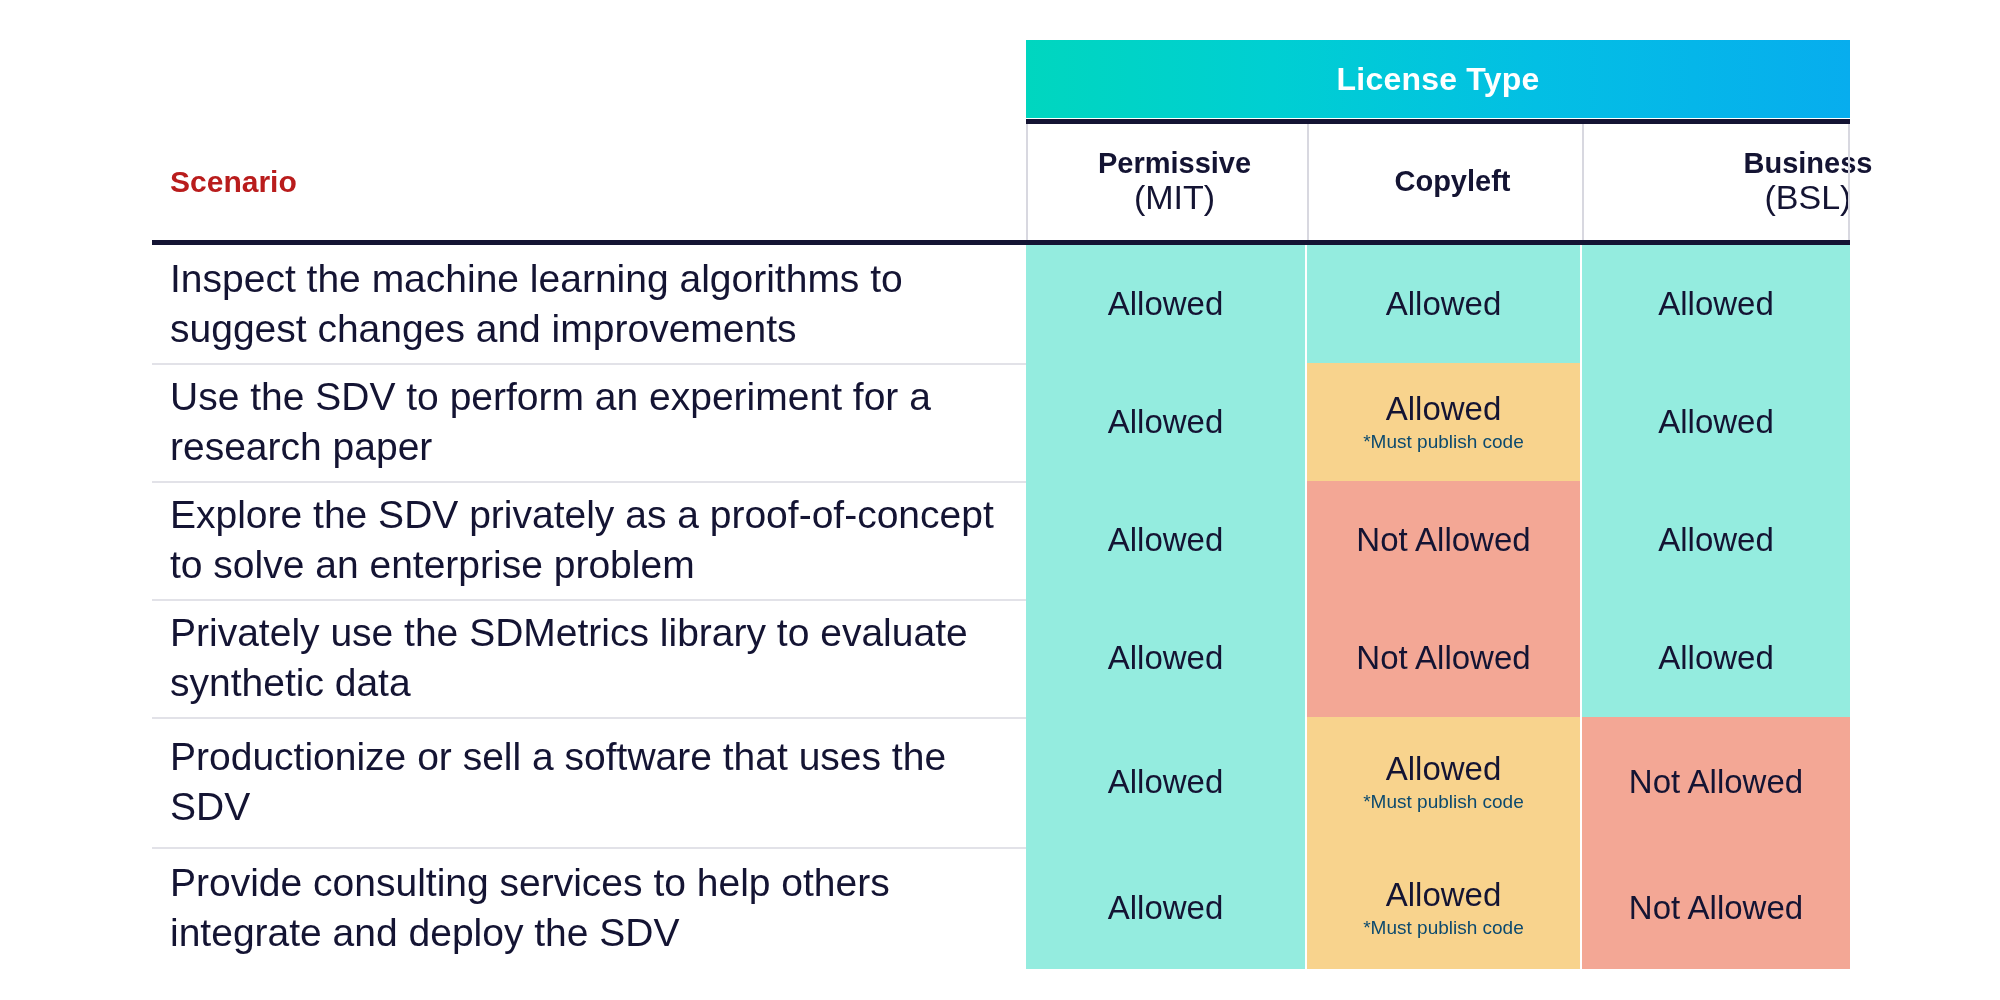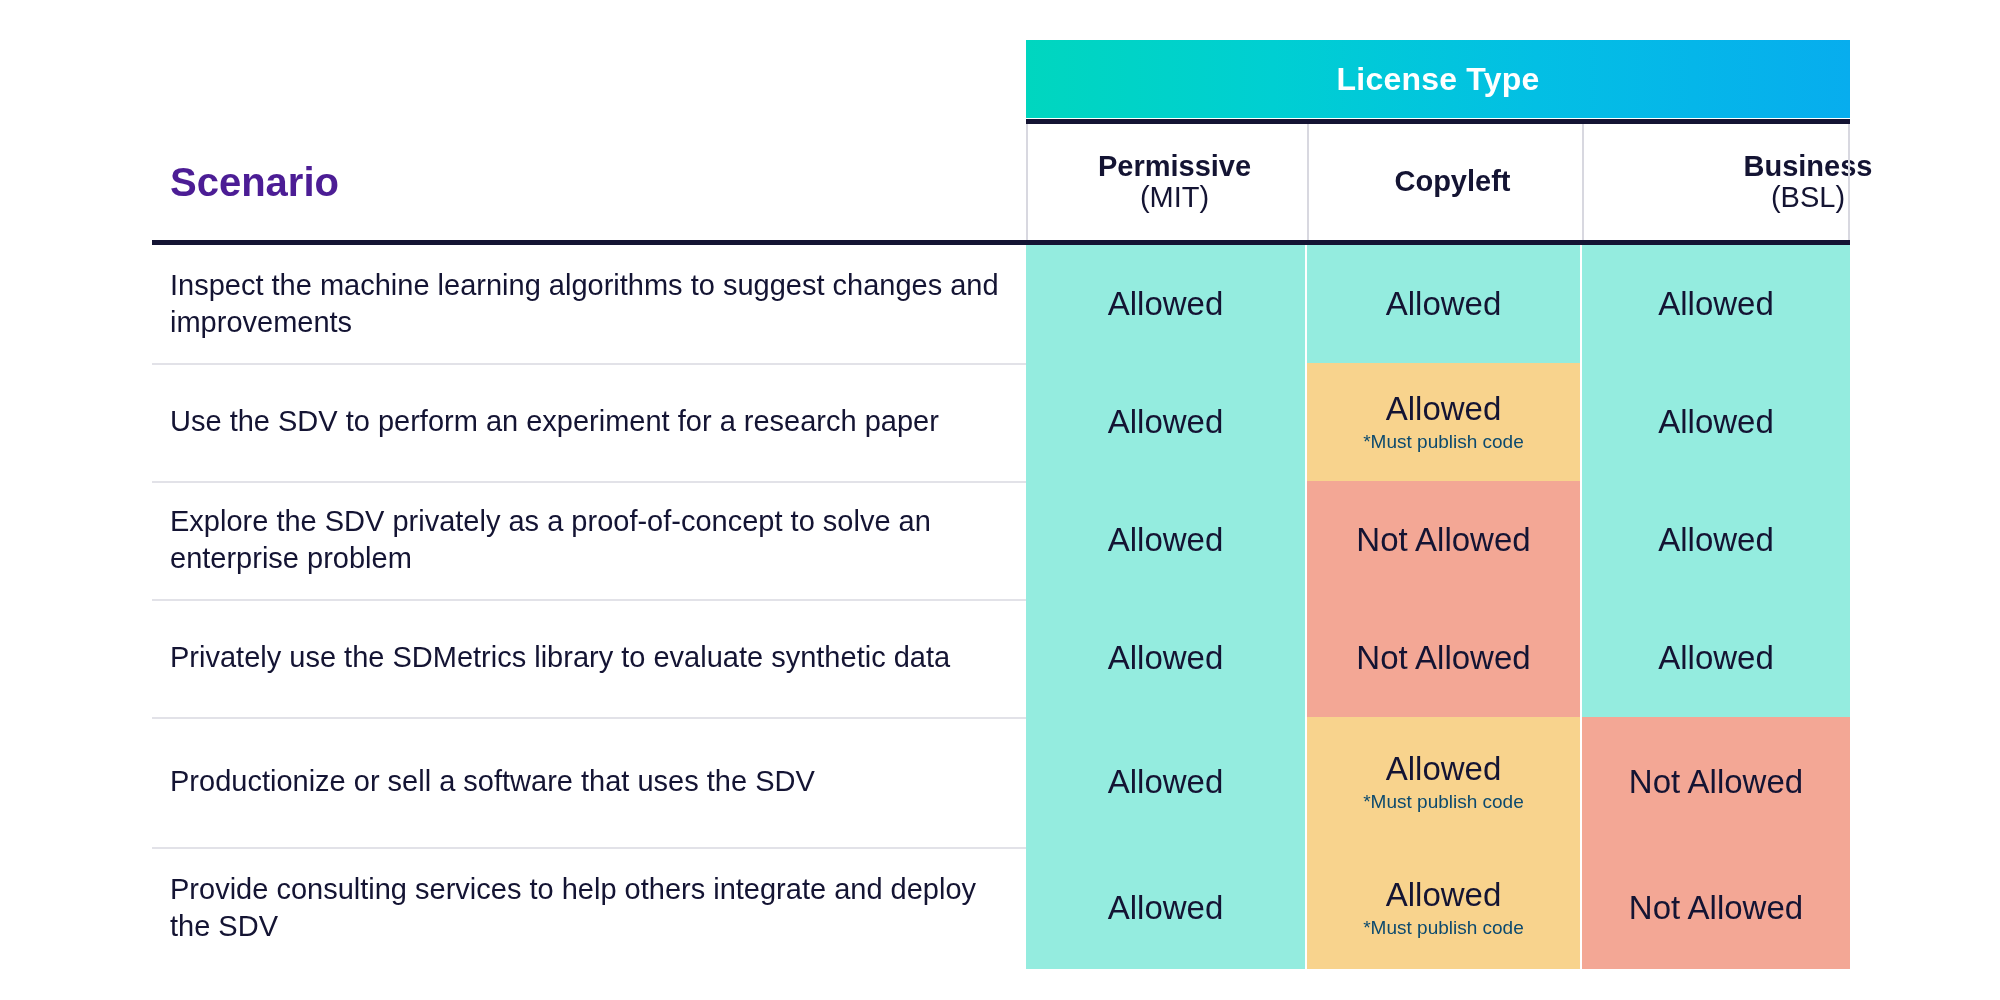"Scenario" .scenario-head-label { color: #4c1d95 -> #b91c1c; font-size: 40px -> 30px }
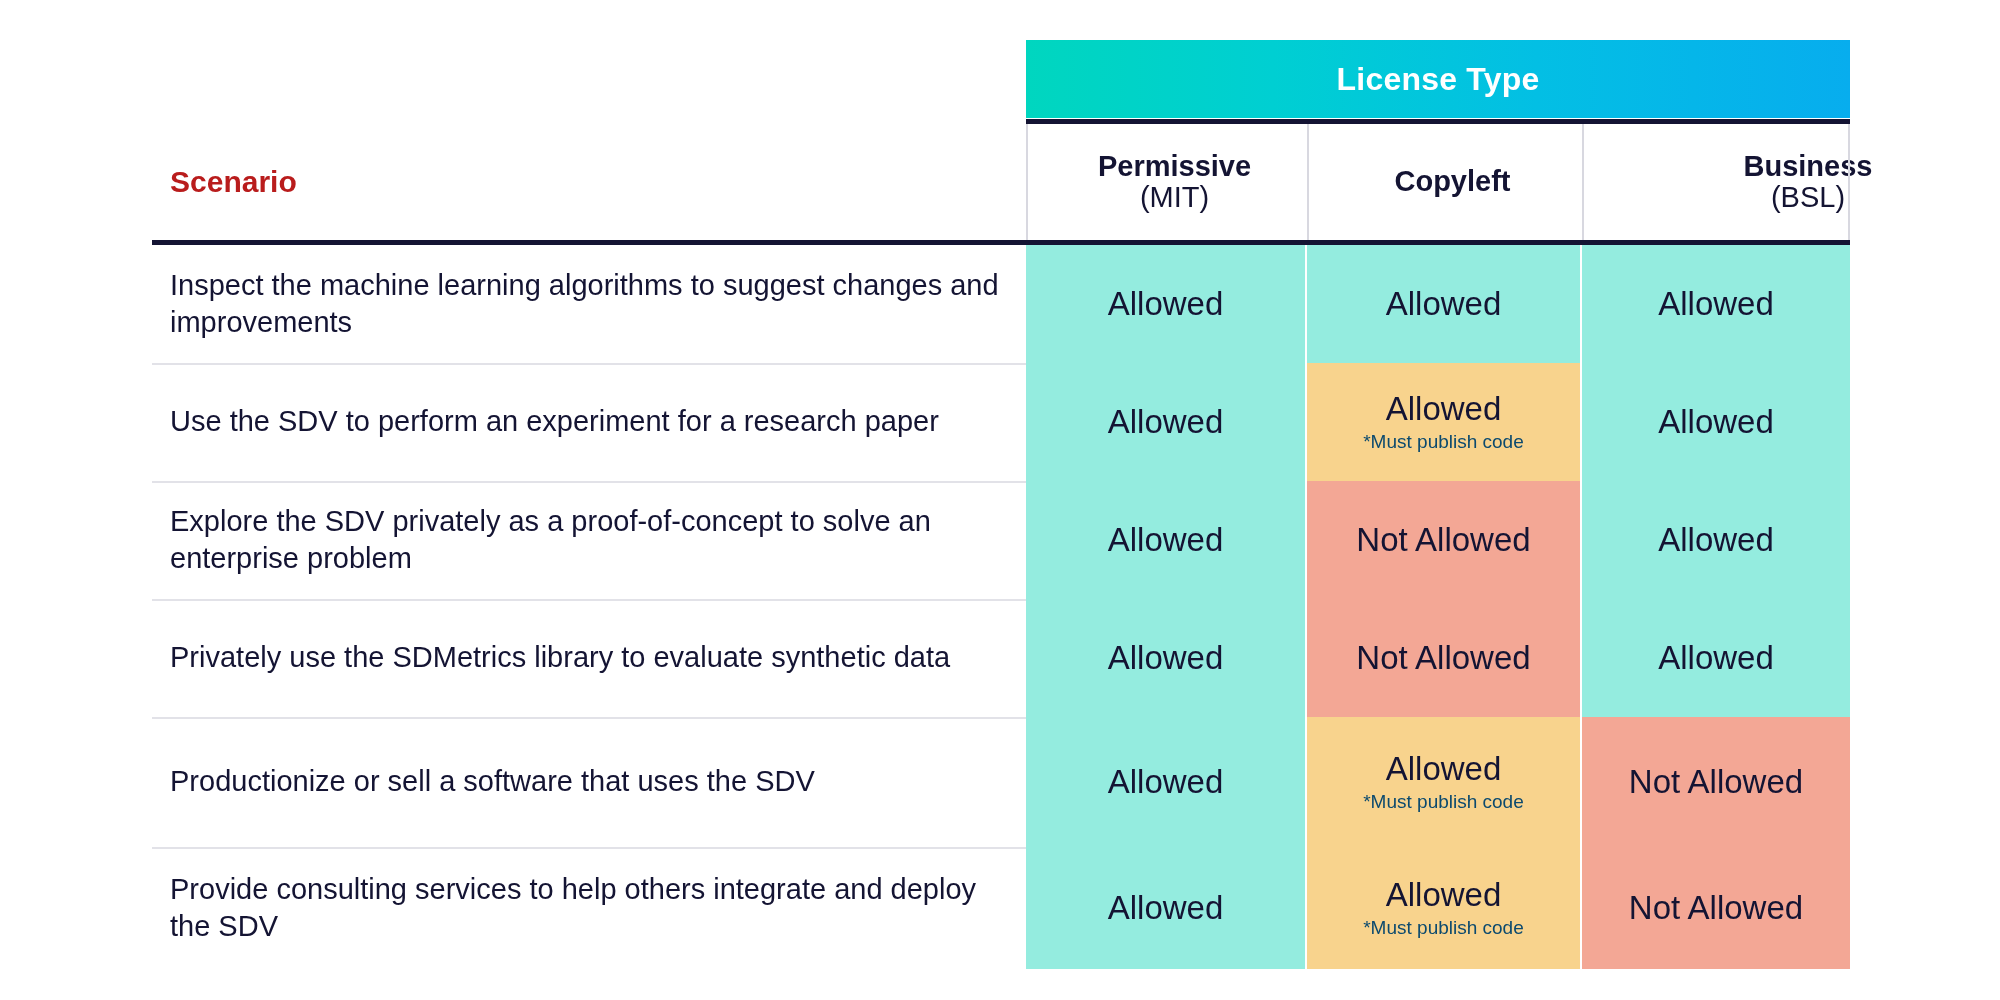"(MIT)" .col-head .sub { font-size: 29px -> 34px }
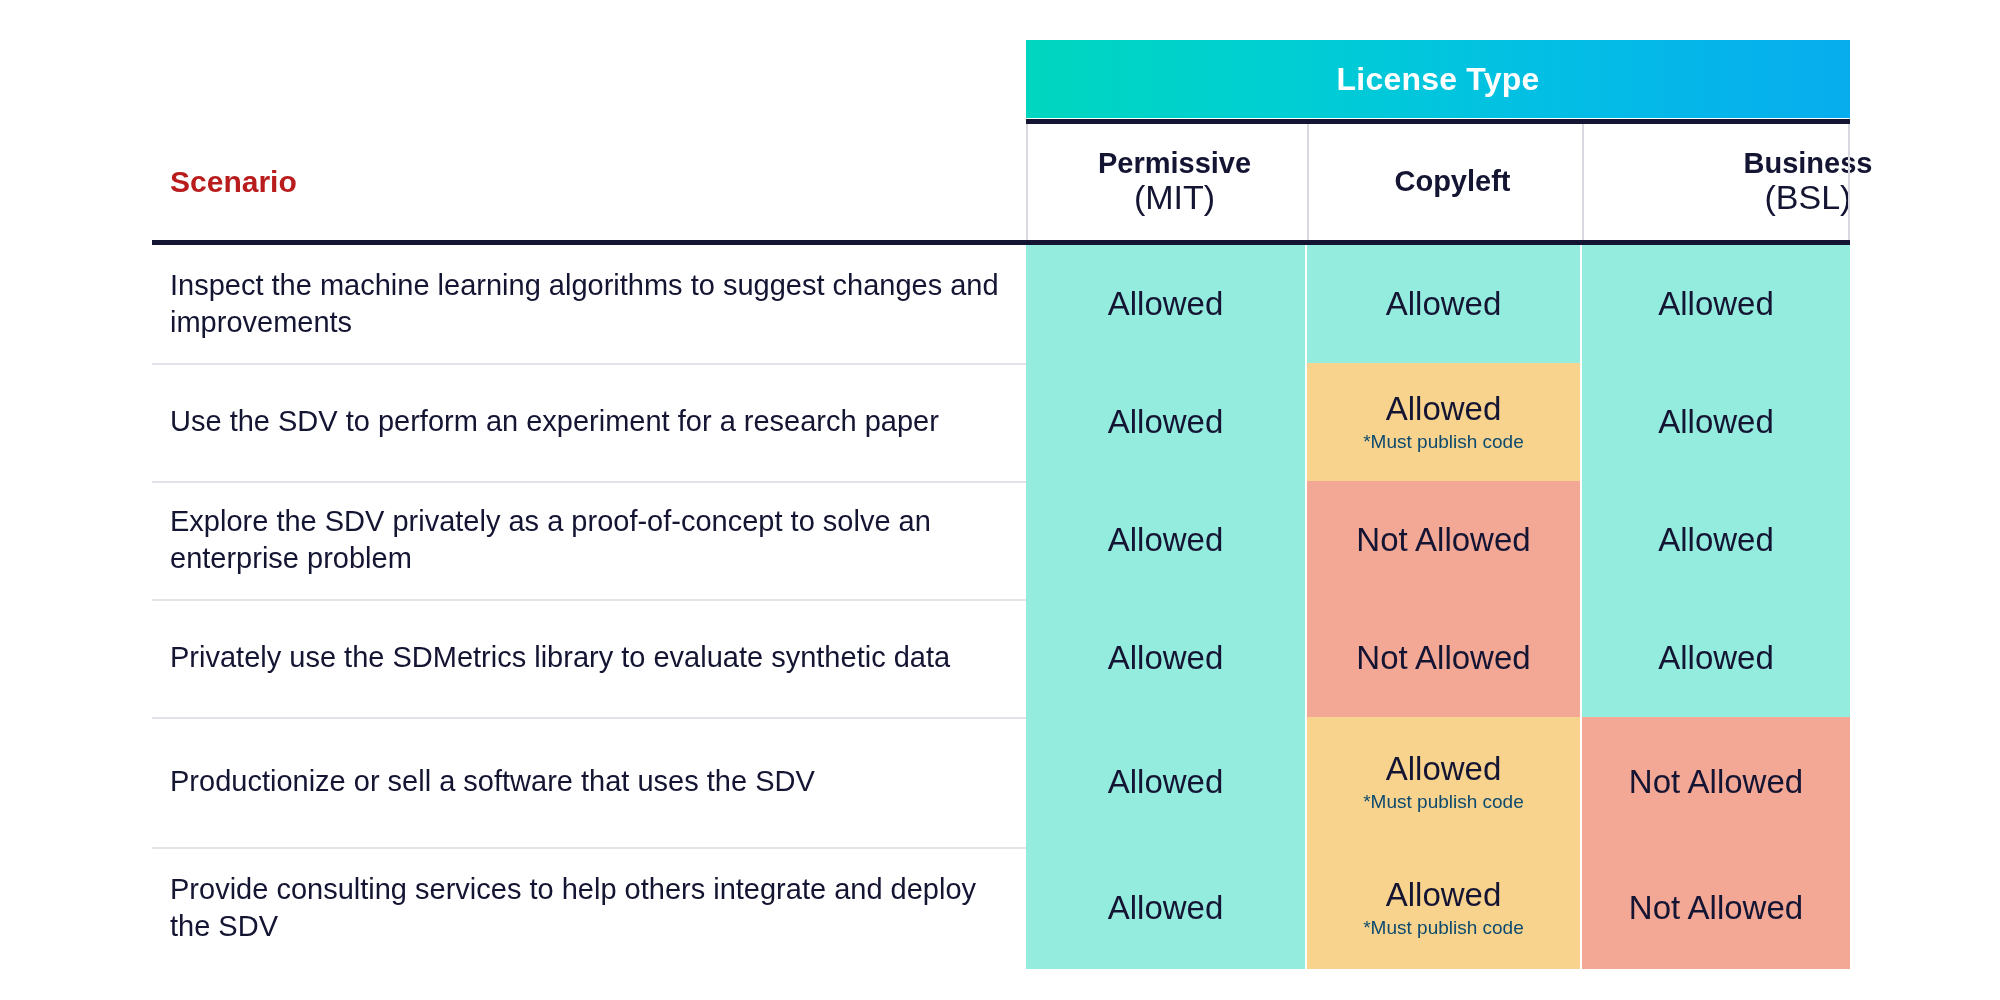"Inspect the machine learning algorithms" .scenario-text { font-size: 29px -> 39px }
